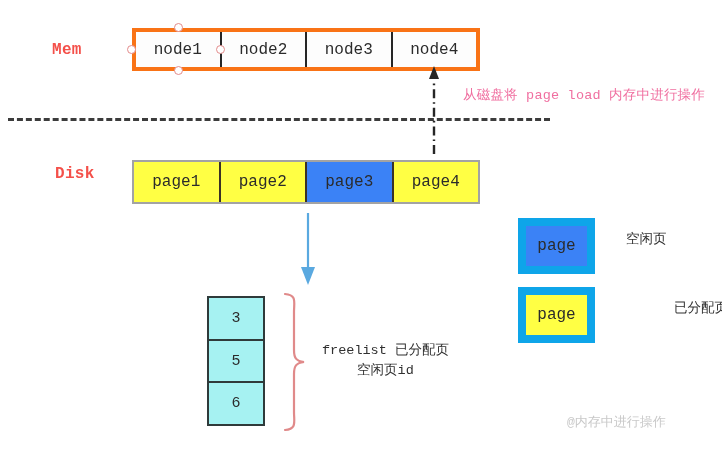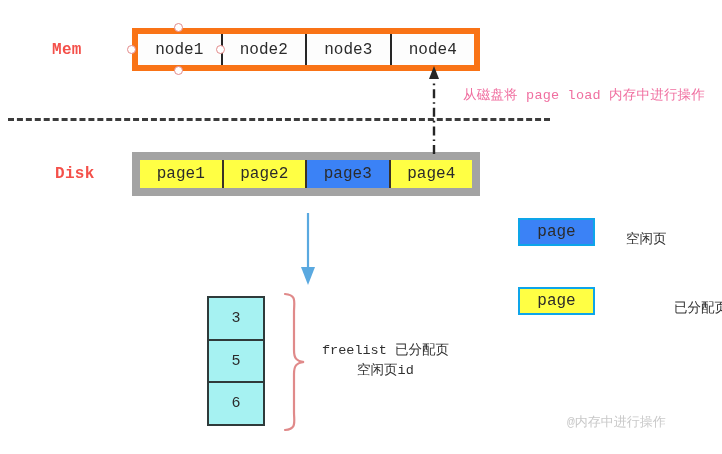"node1" #mem-row { border: 6px solid #f97316 -> 4px solid #f97316 }
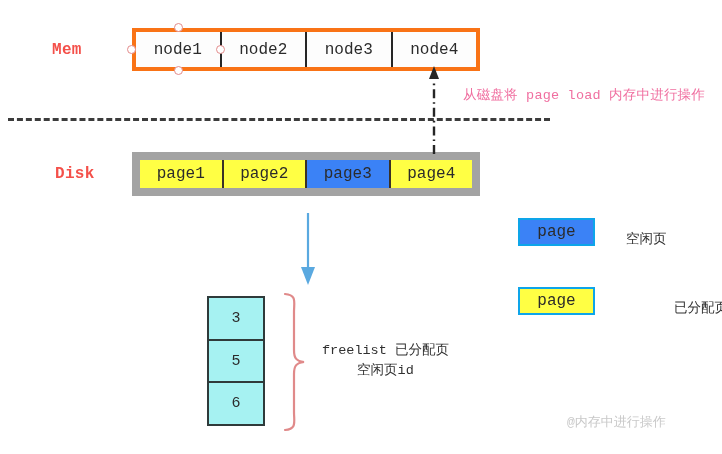"page1" #disk-row { border: 8px solid #a3a3a3 -> 2px solid #a3a3a3; top: 152px -> 160px }
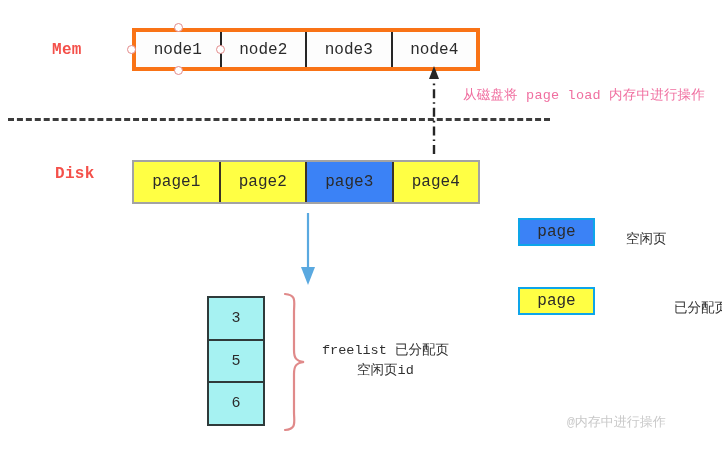"page" .legend-swatch { border: 2px solid #0ea5e9 -> 8px solid #0ea5e9; height: 28px -> 56px }
